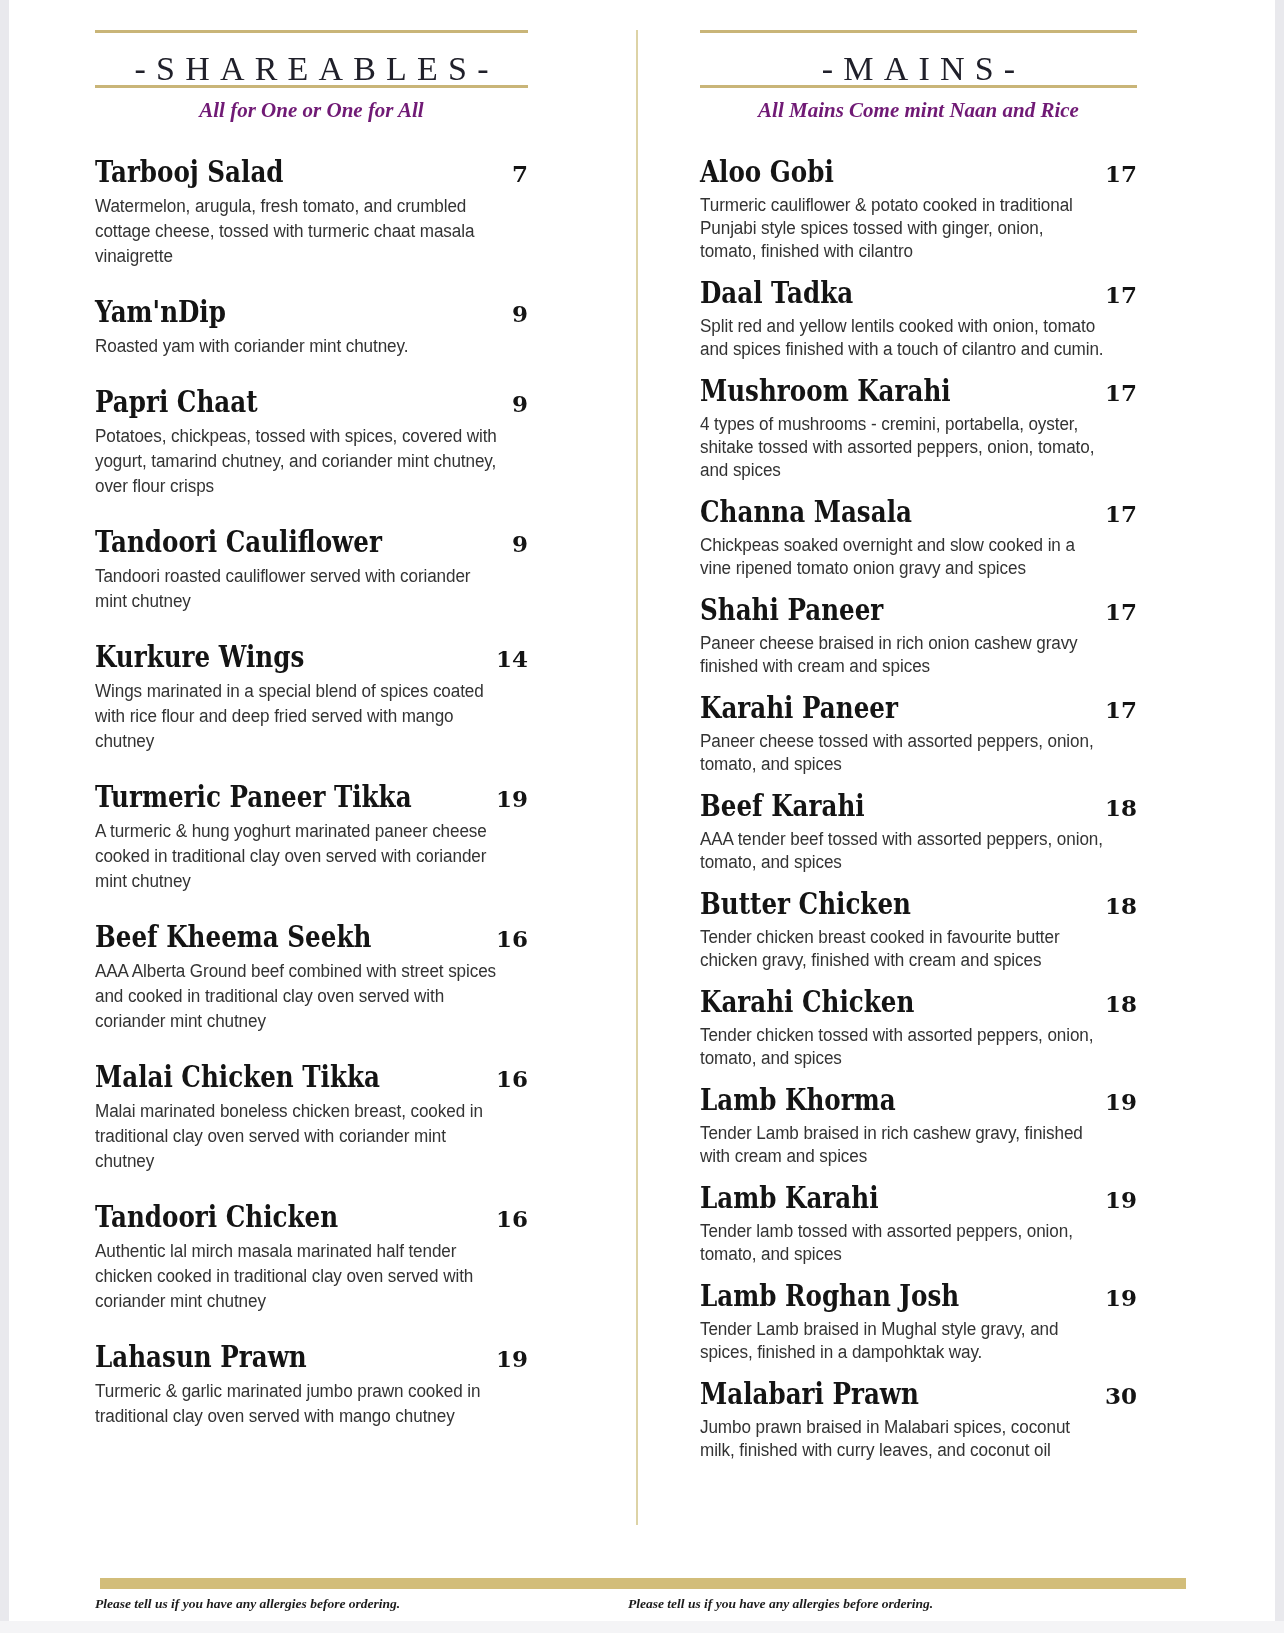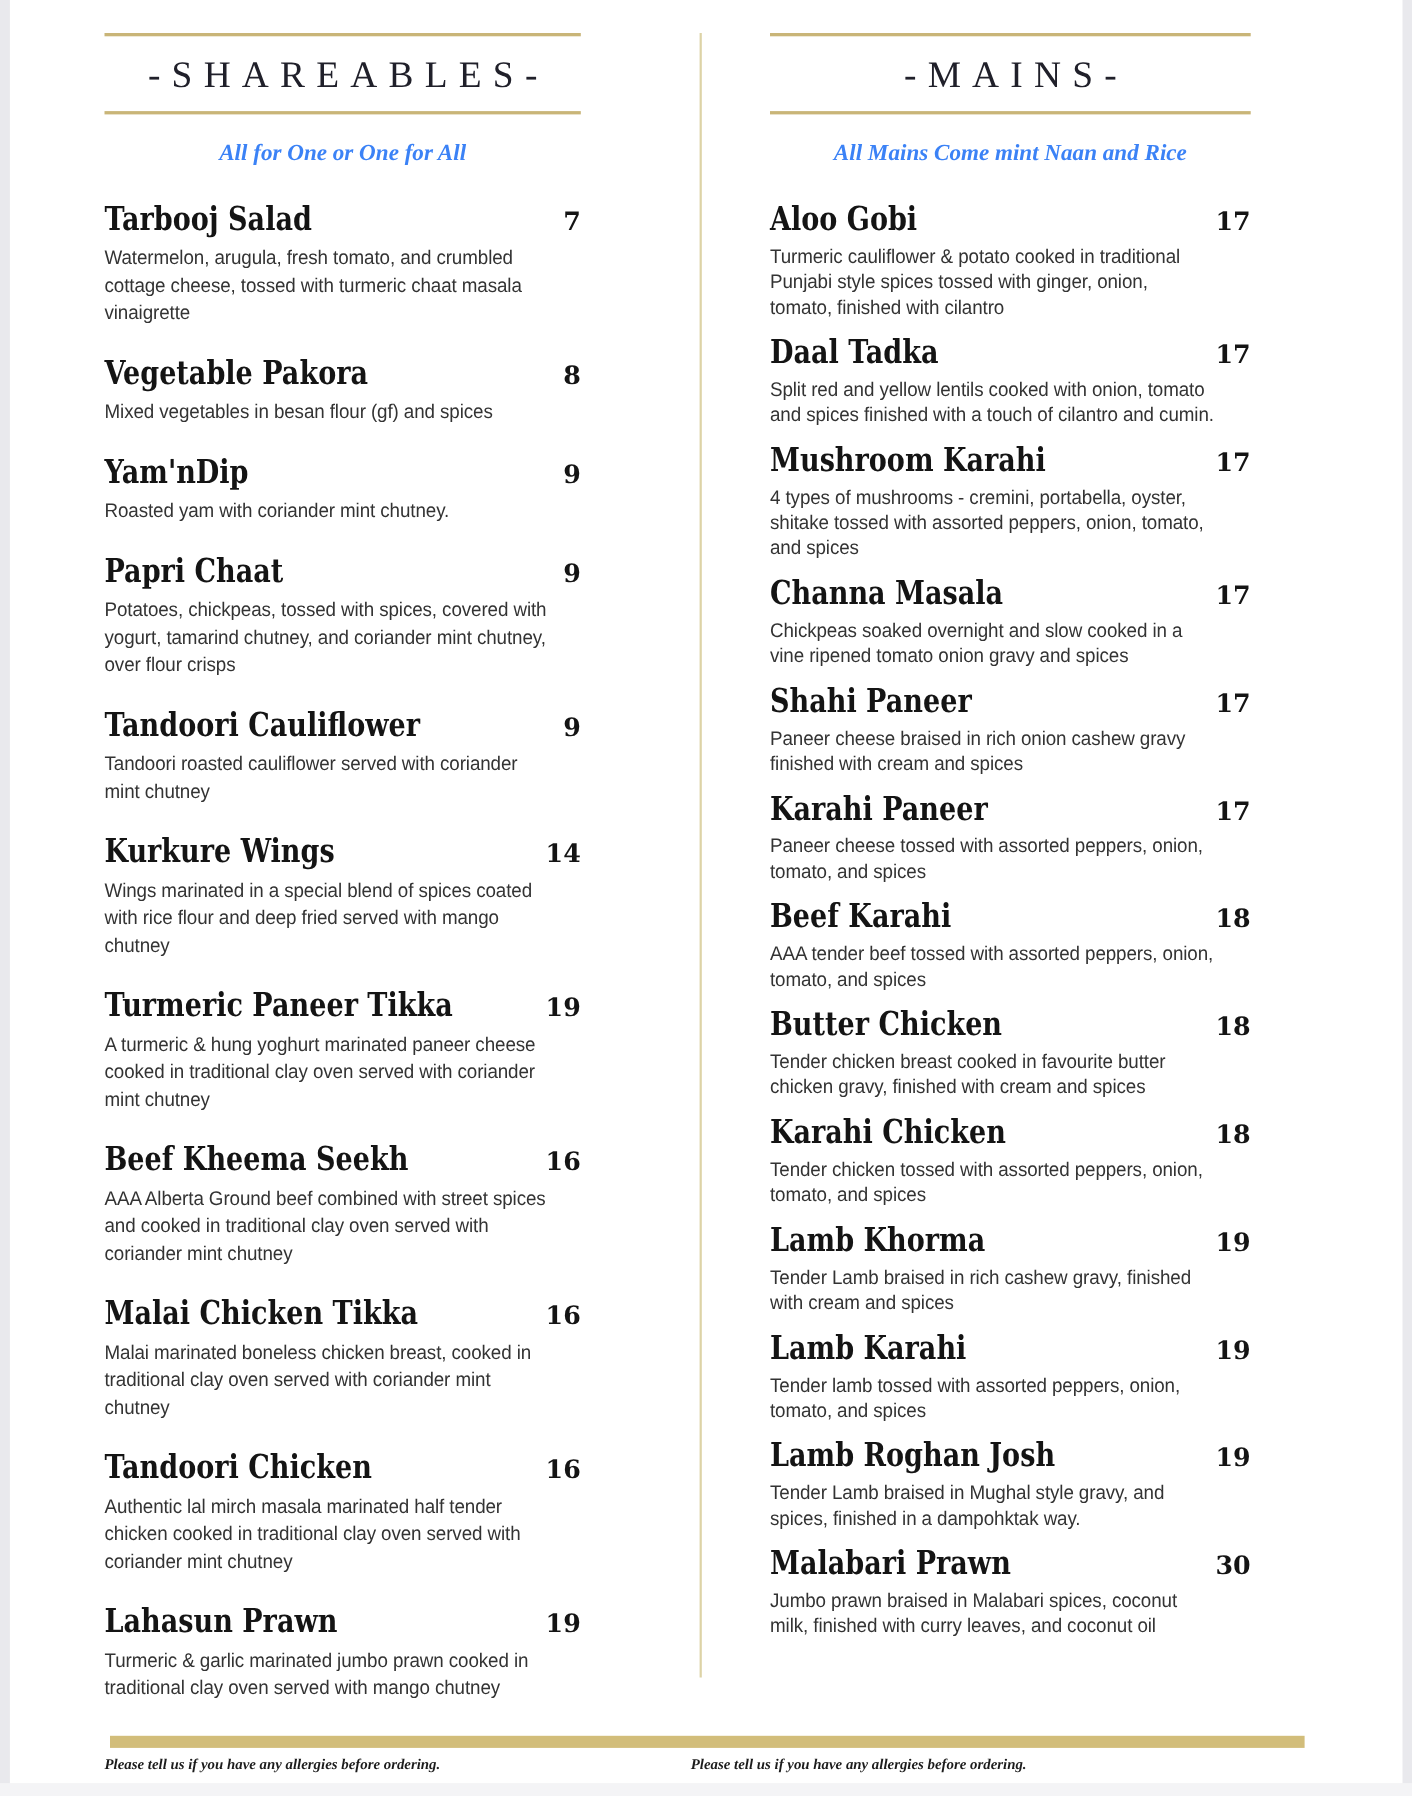"-SHAREABLES-" .sec-title { height: 68px -> 52px }
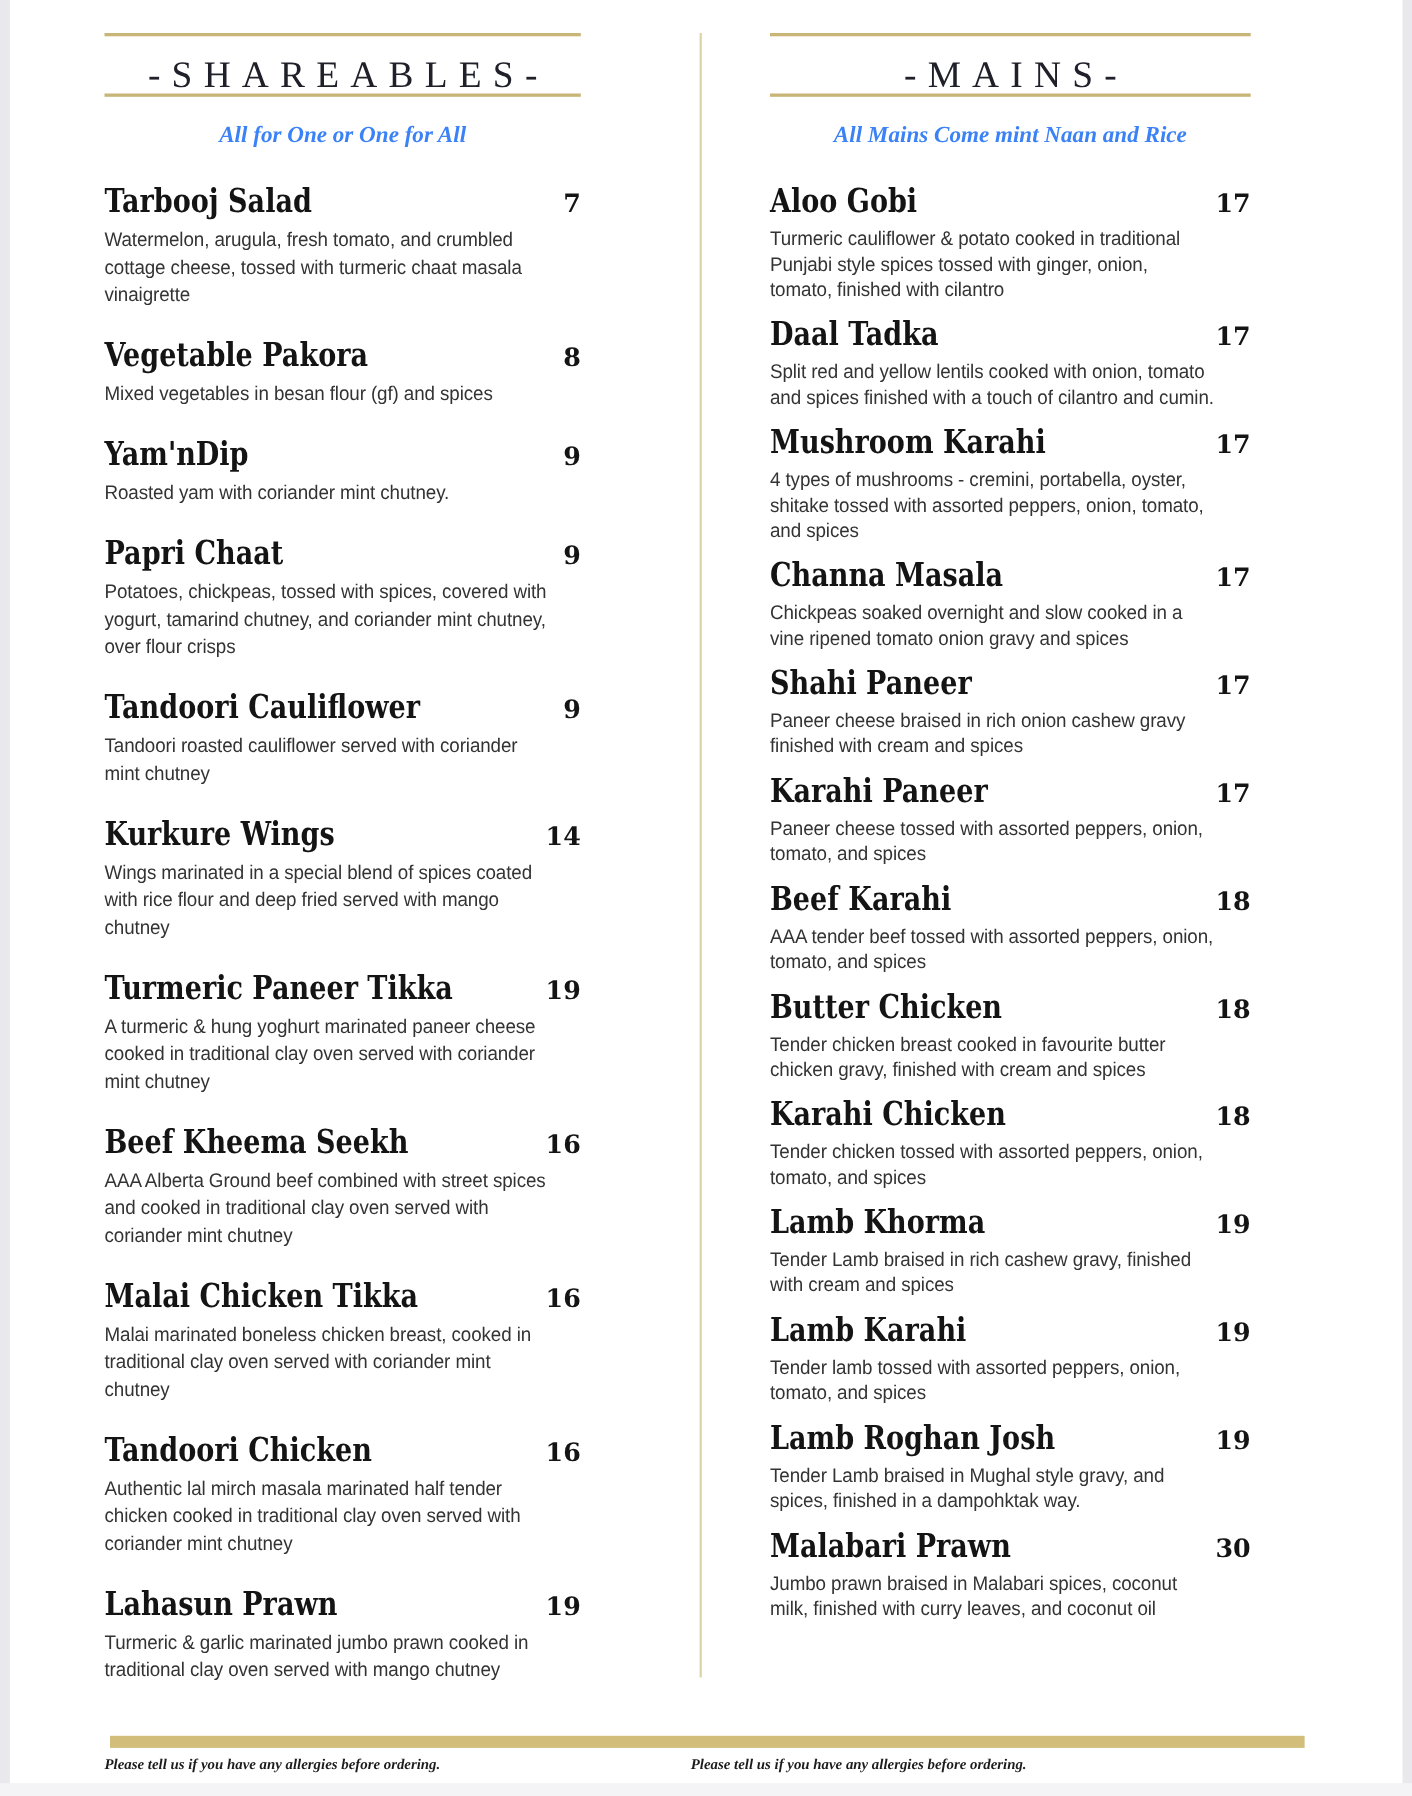"All for One or One" .sec-subtitle { color: #3b82f6 -> #701a75; margin-top: 22px -> 10px }
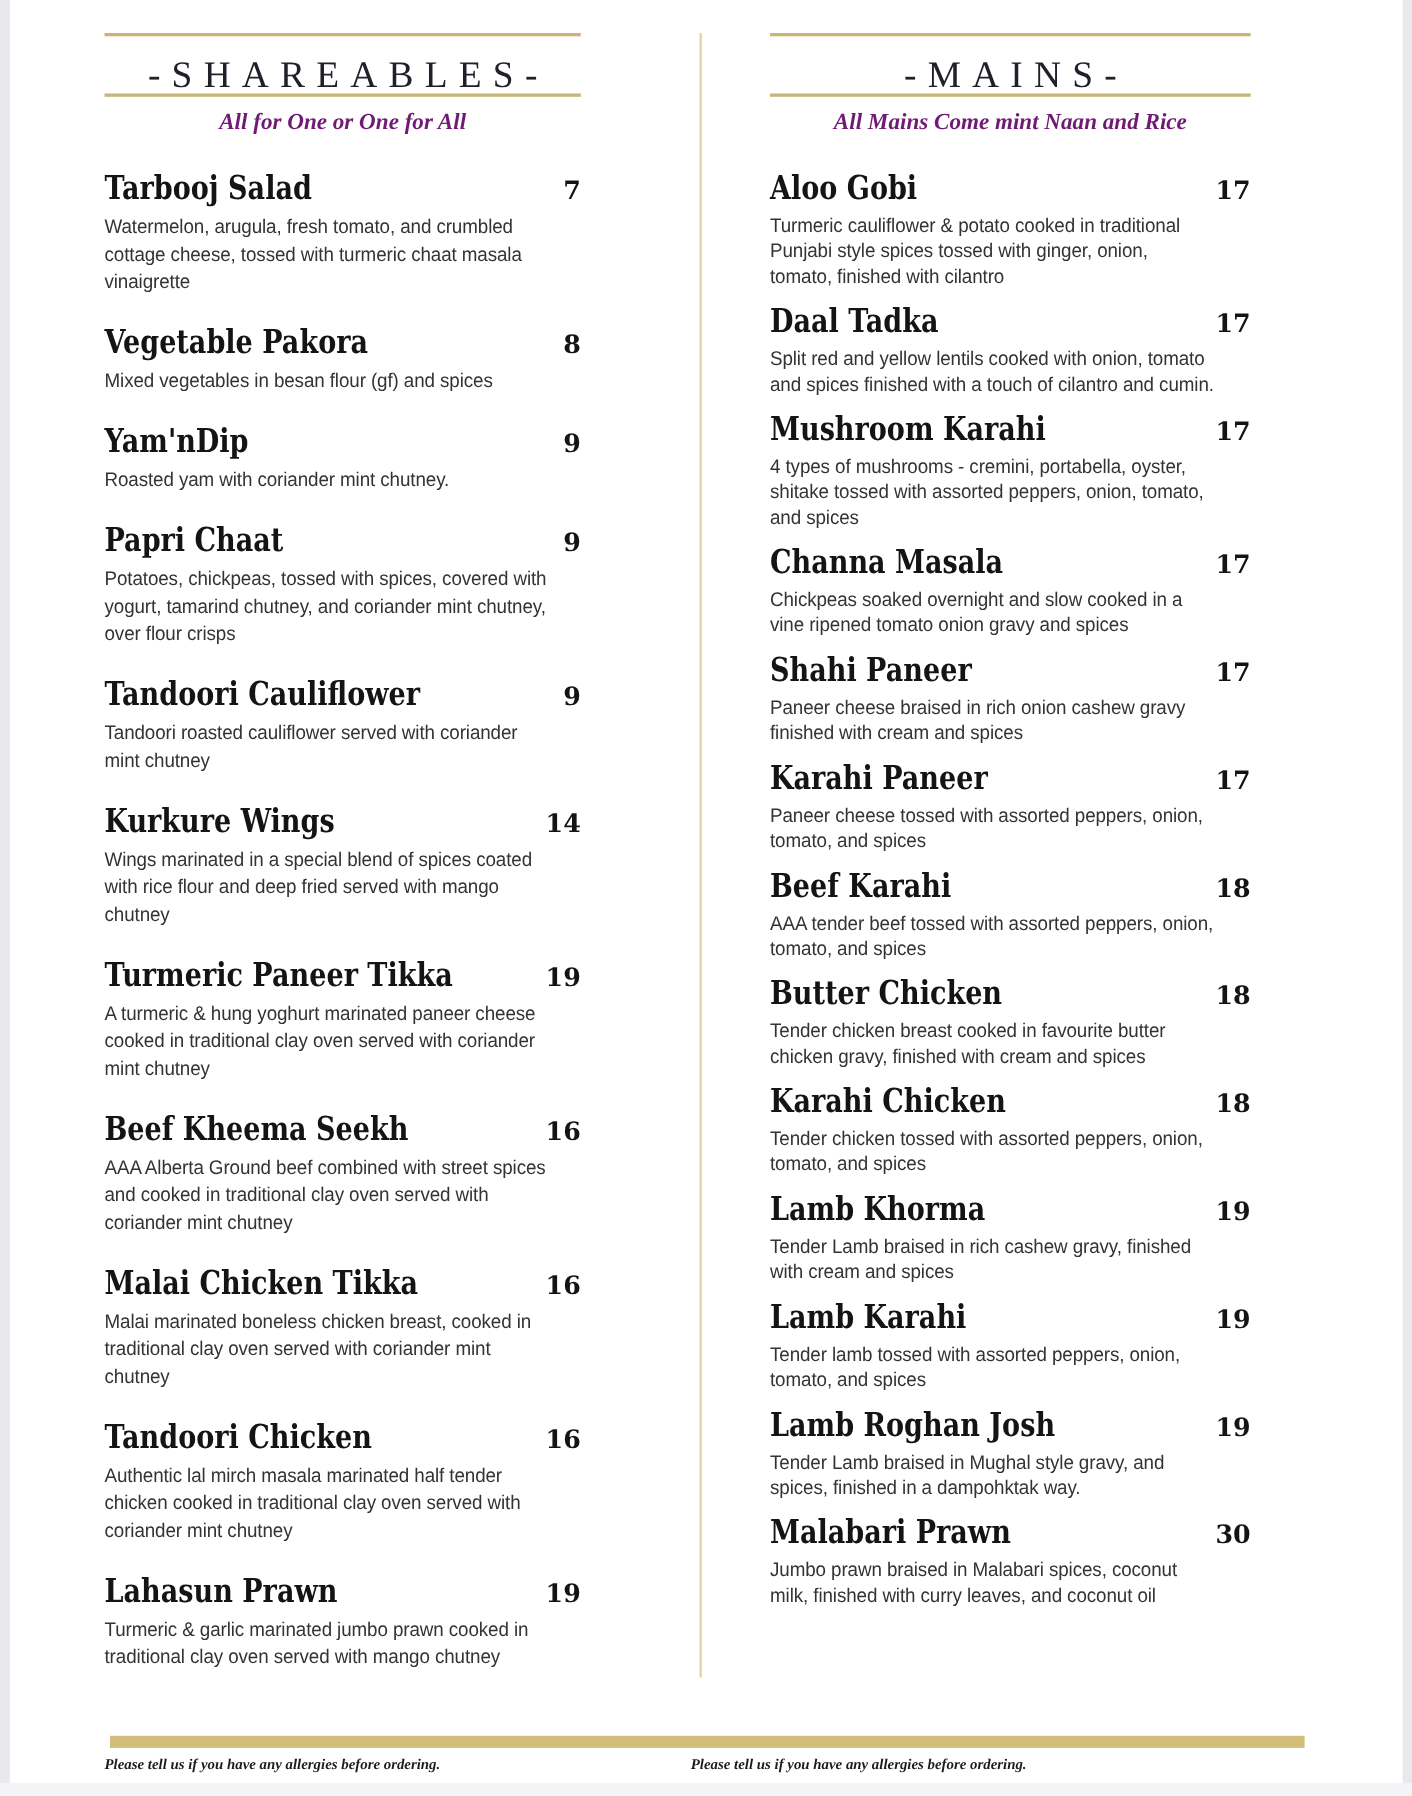"Vegetable Pakora" div.item { html: <div> <div> <span>Vegetable Pakora</span> <span>8</span> </div> <div>Mixed vegetables in besan flour (gf) and spices</div> </div> -> none }
